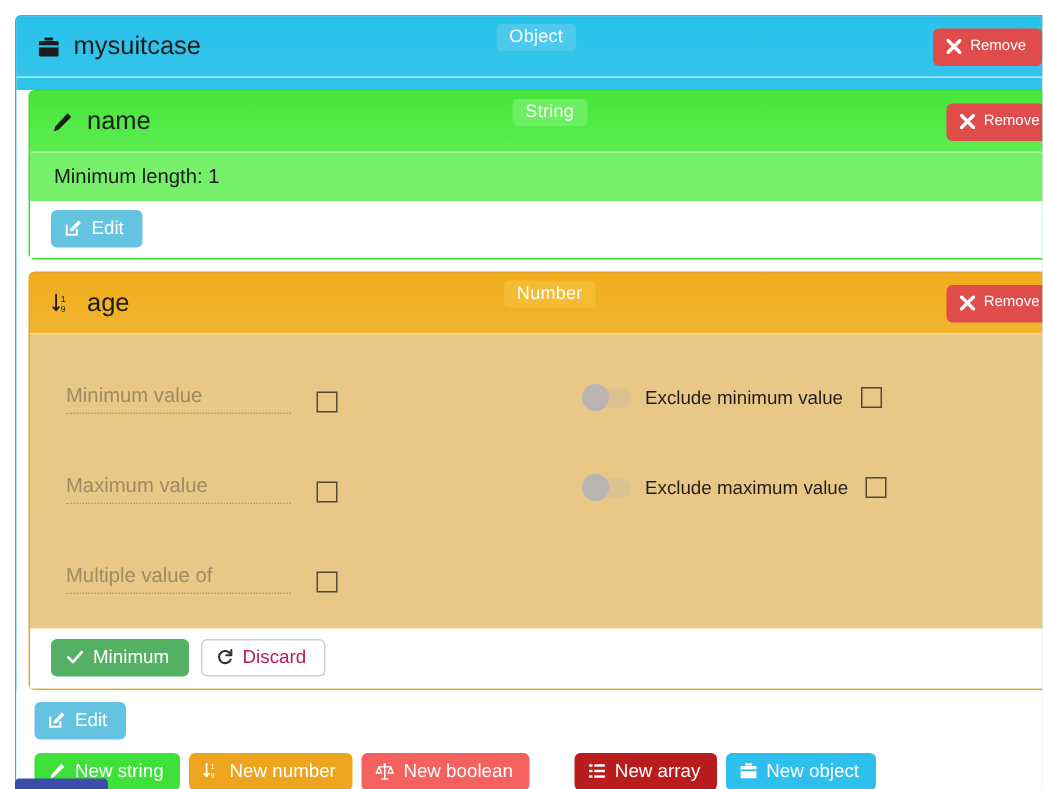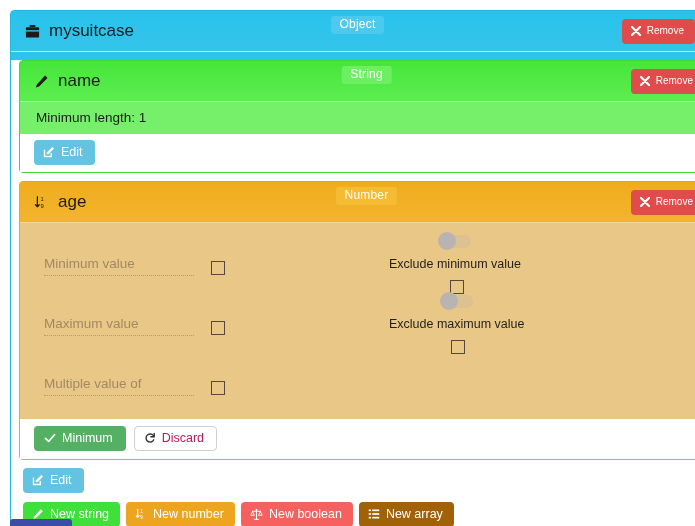"Exclude minimum value" .field-right { flex-direction: column -> none }
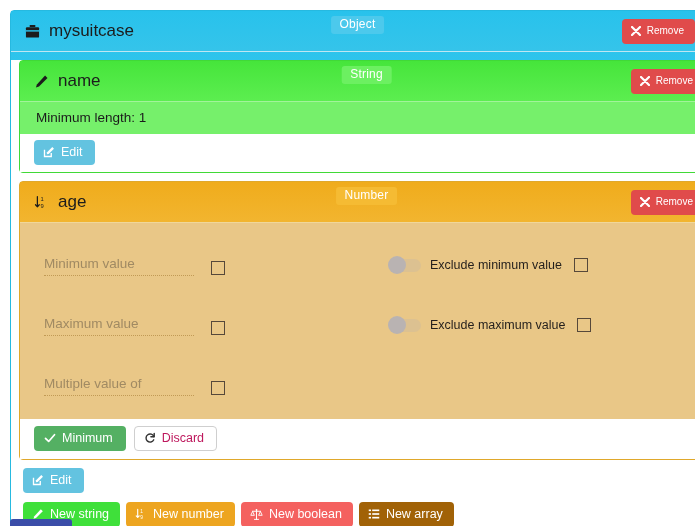"New array" .btn-new-array { background: #a16207 -> #b91c1c; margin-left: none -> 24px }
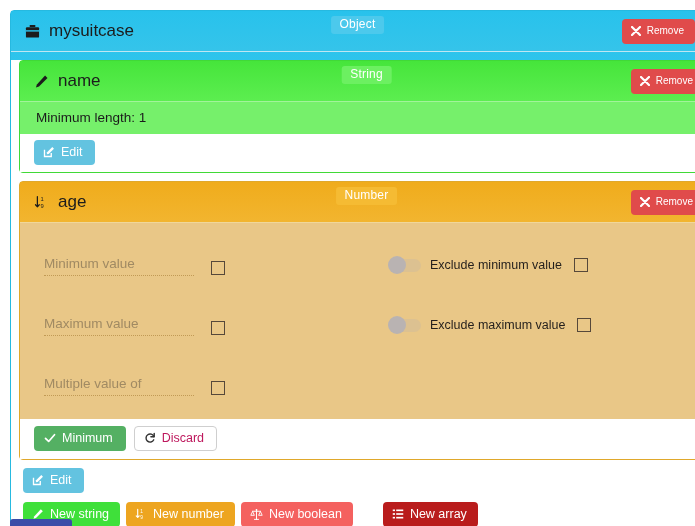"New object" button.btn { html: none -> <button> <span> <svg> <rect></rect> <rect></rect> <rect></rect> </svg> </span> <span>New object</span> </button> }
